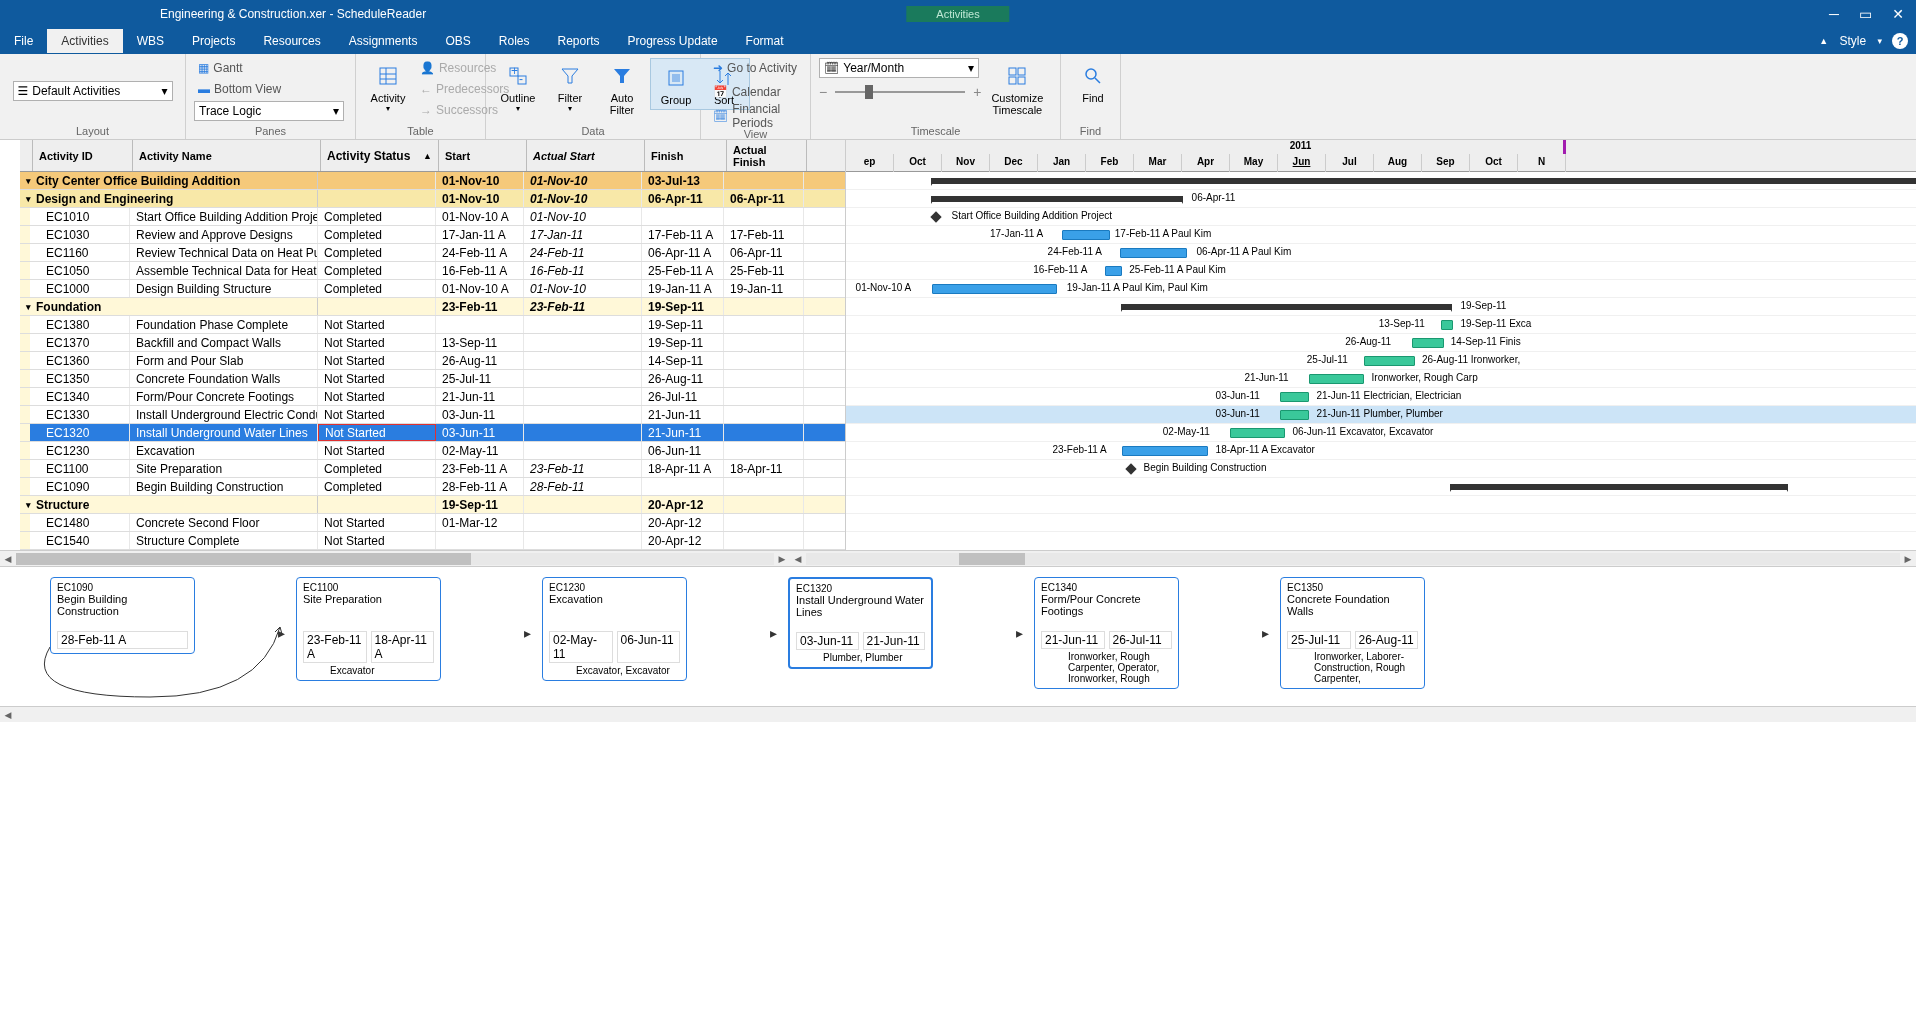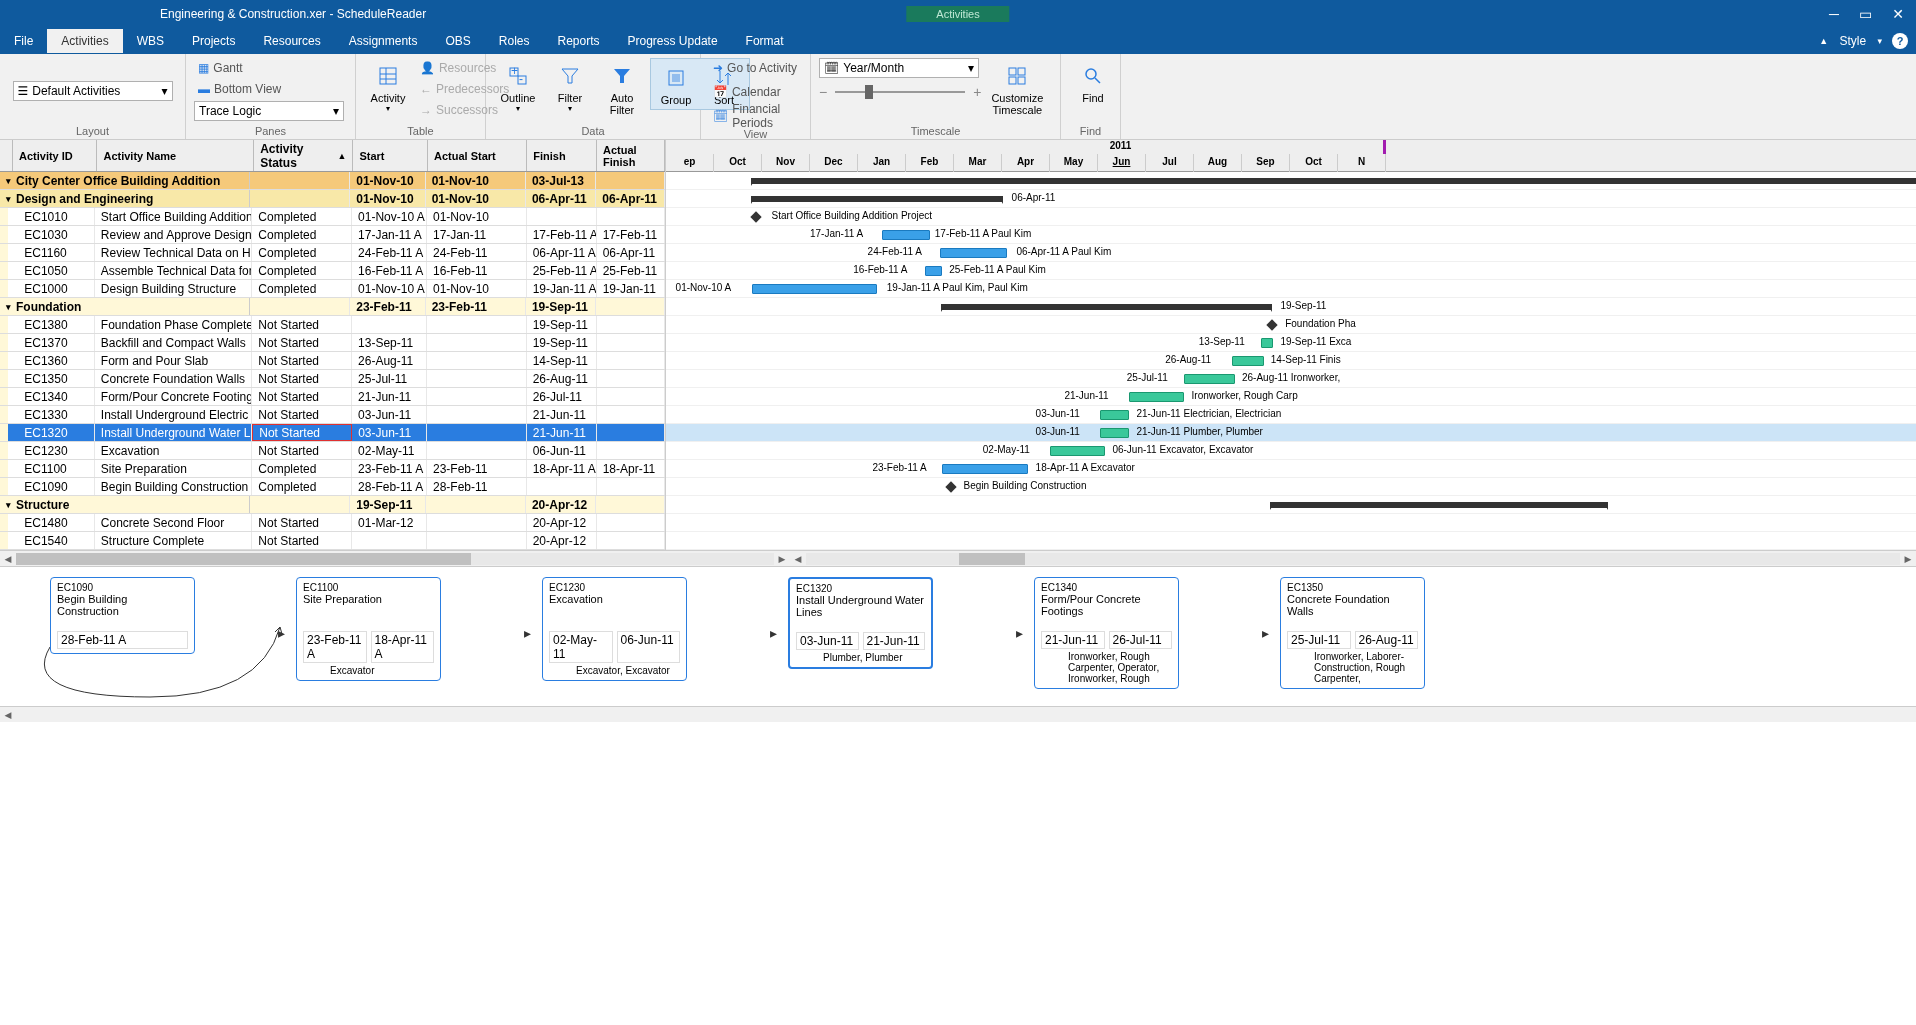"Activity ID" .table-pane { padding-left: none -> 20px; width: 666px -> 846px }
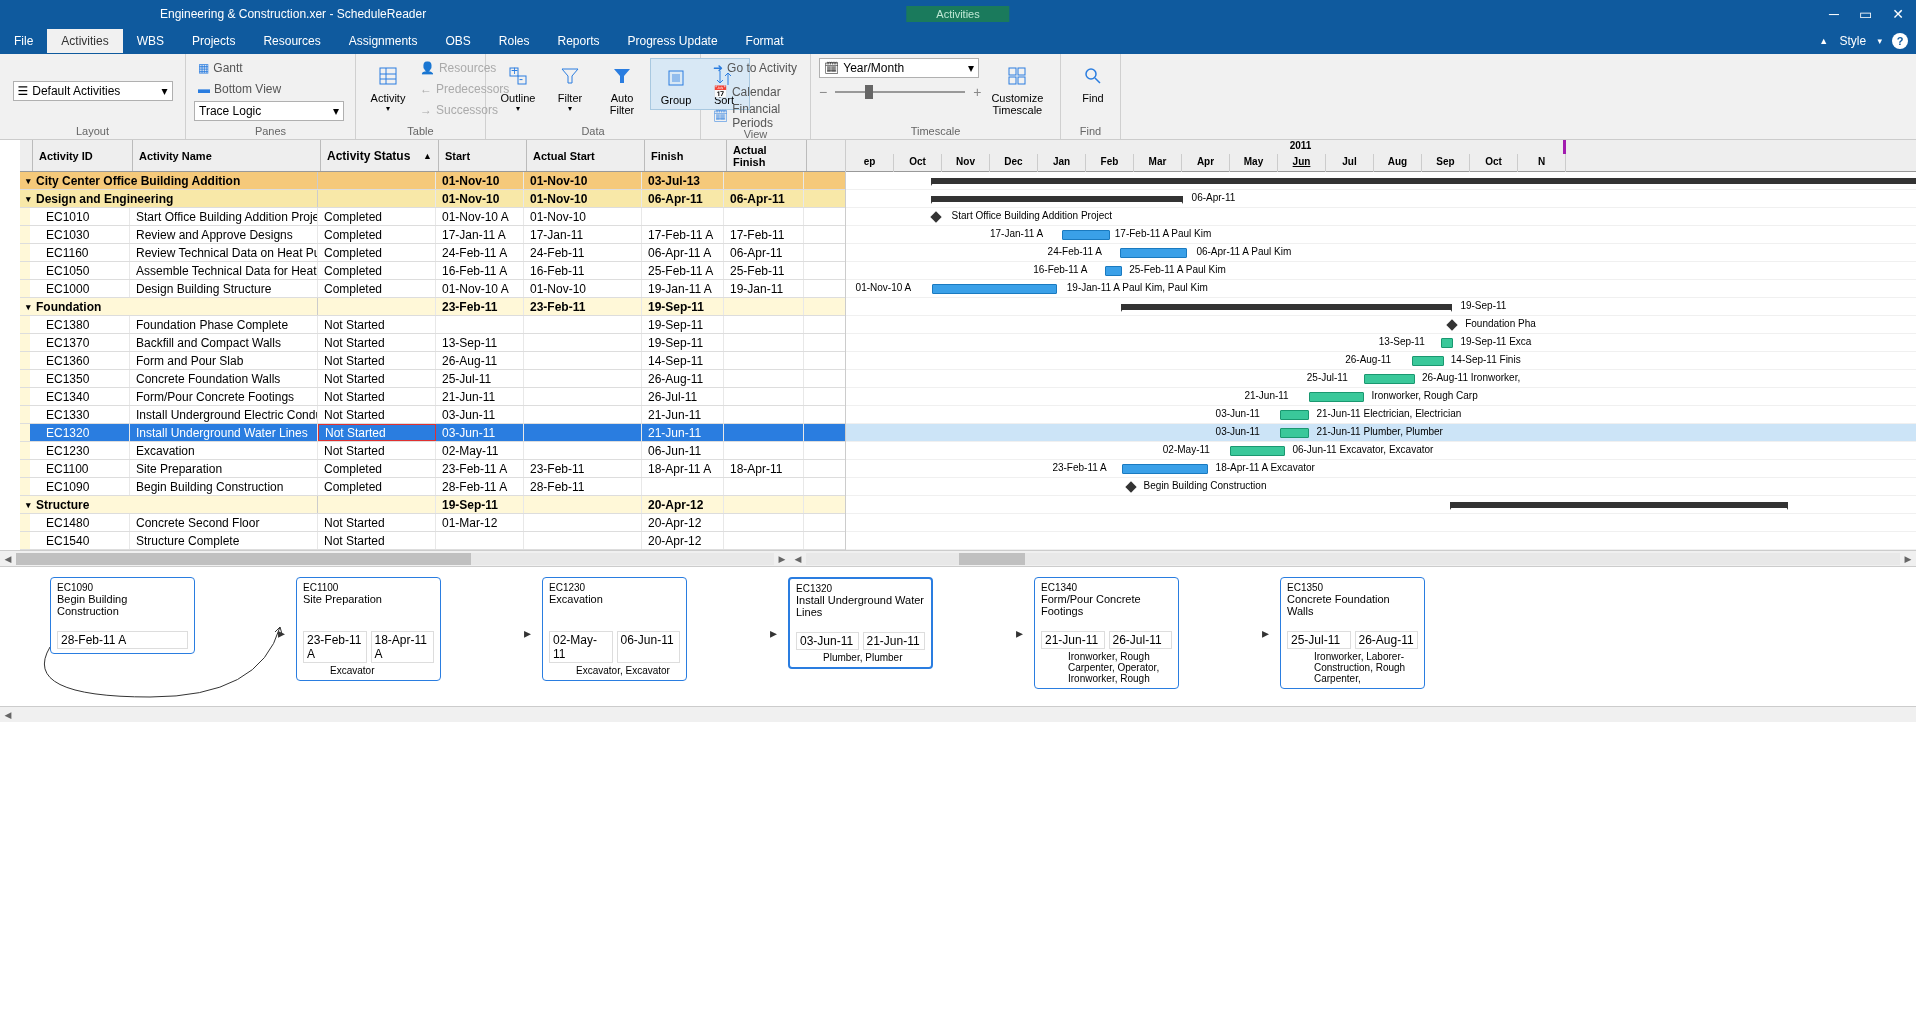"Actual Start" .col-astart { font-style: none -> italic }
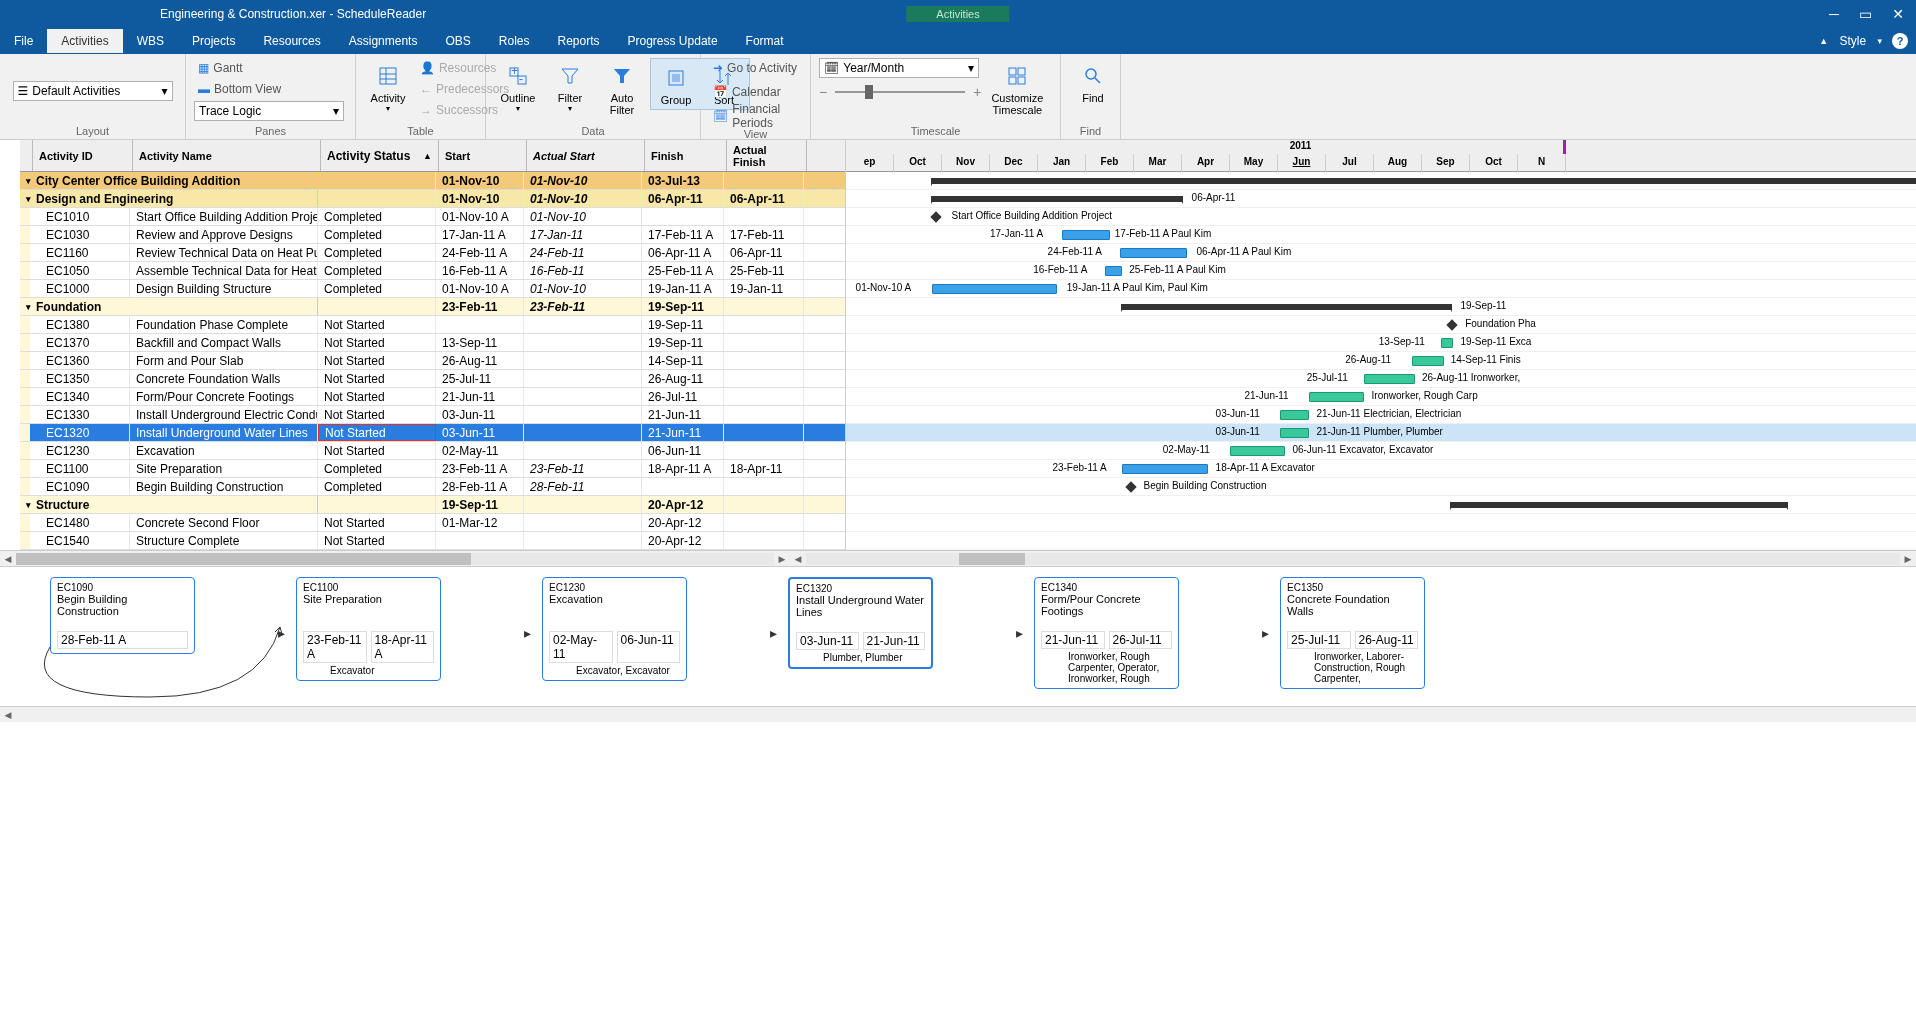"Foundation Pha" div.gantt-row { html: <div> <div></div> <div>Foundation Pha</div> </div> -> none }
